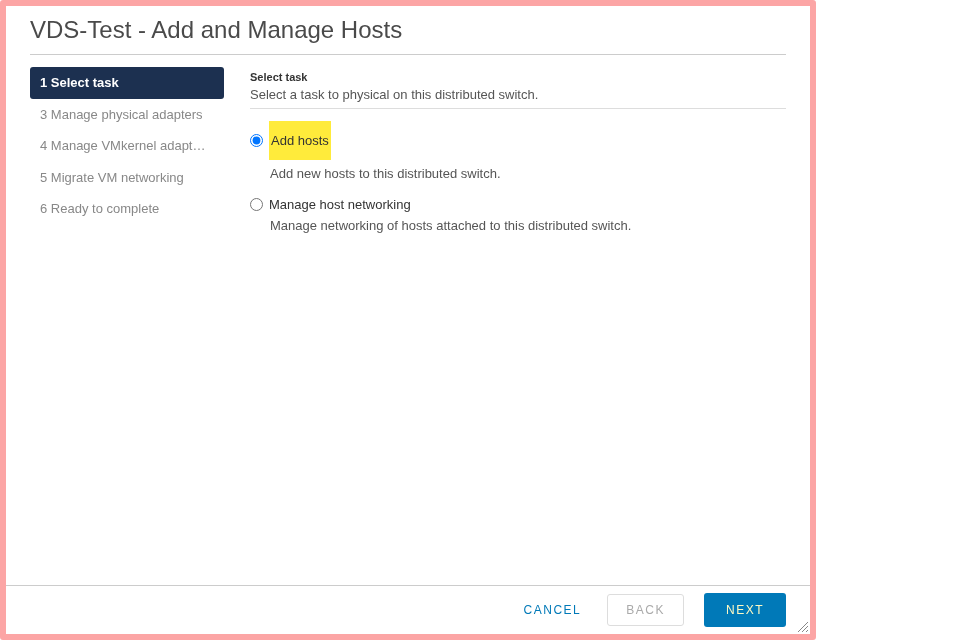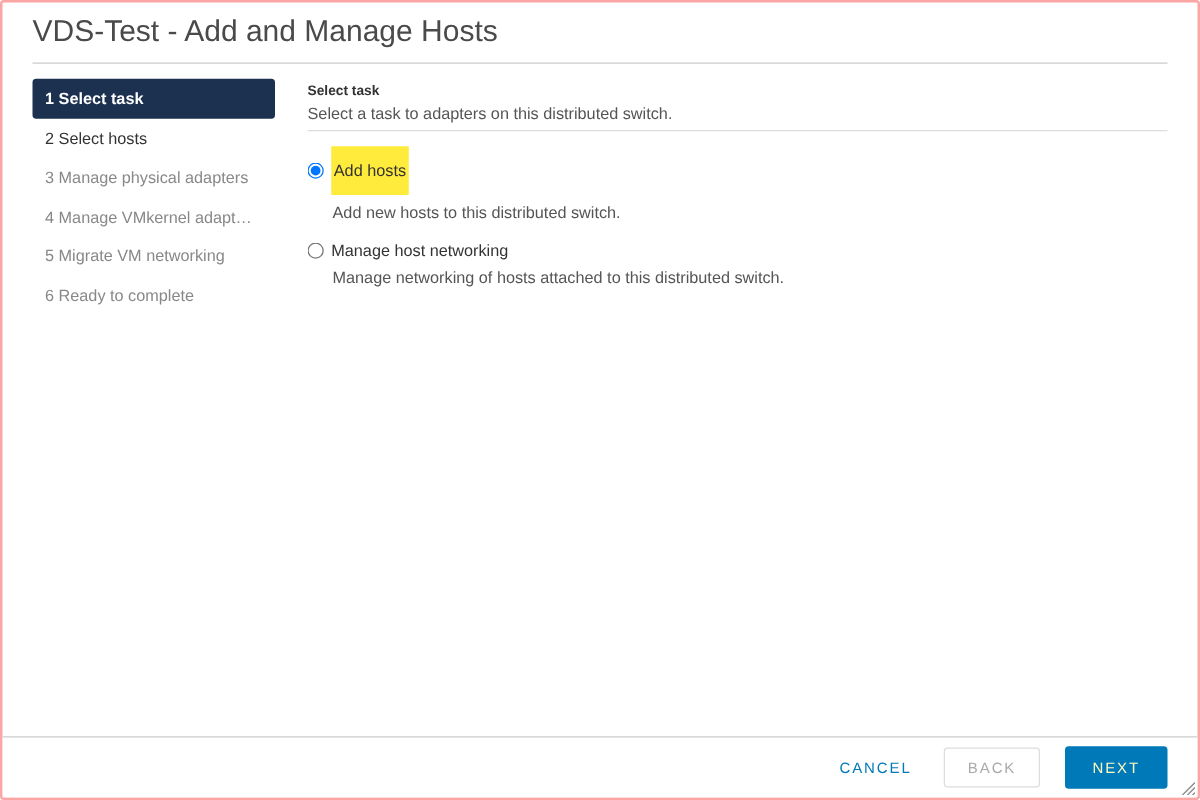"VDS-Test - Add and Manage" .dialog { border: 2px solid #fca5a5 -> 6px solid #fca5a5; width: 960px -> 816px }
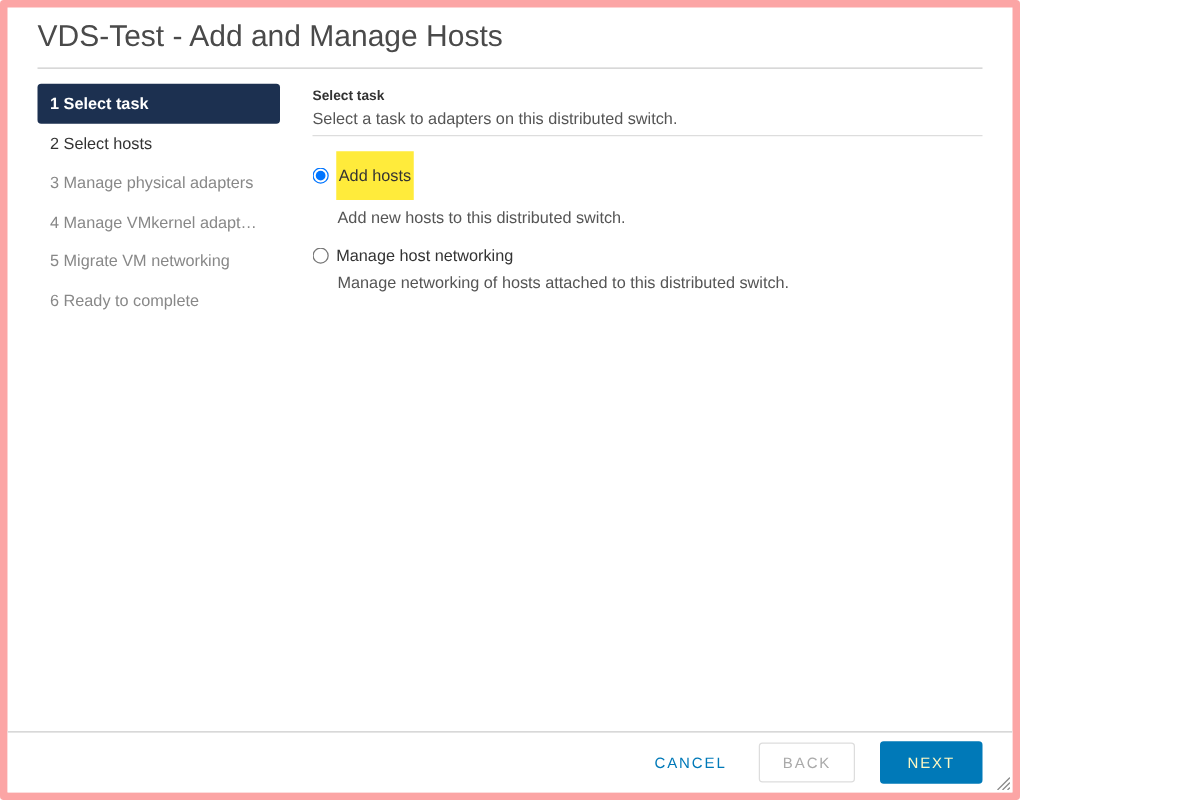"Select a task to adapters" div.main-subheading { text: adapters -> physical }
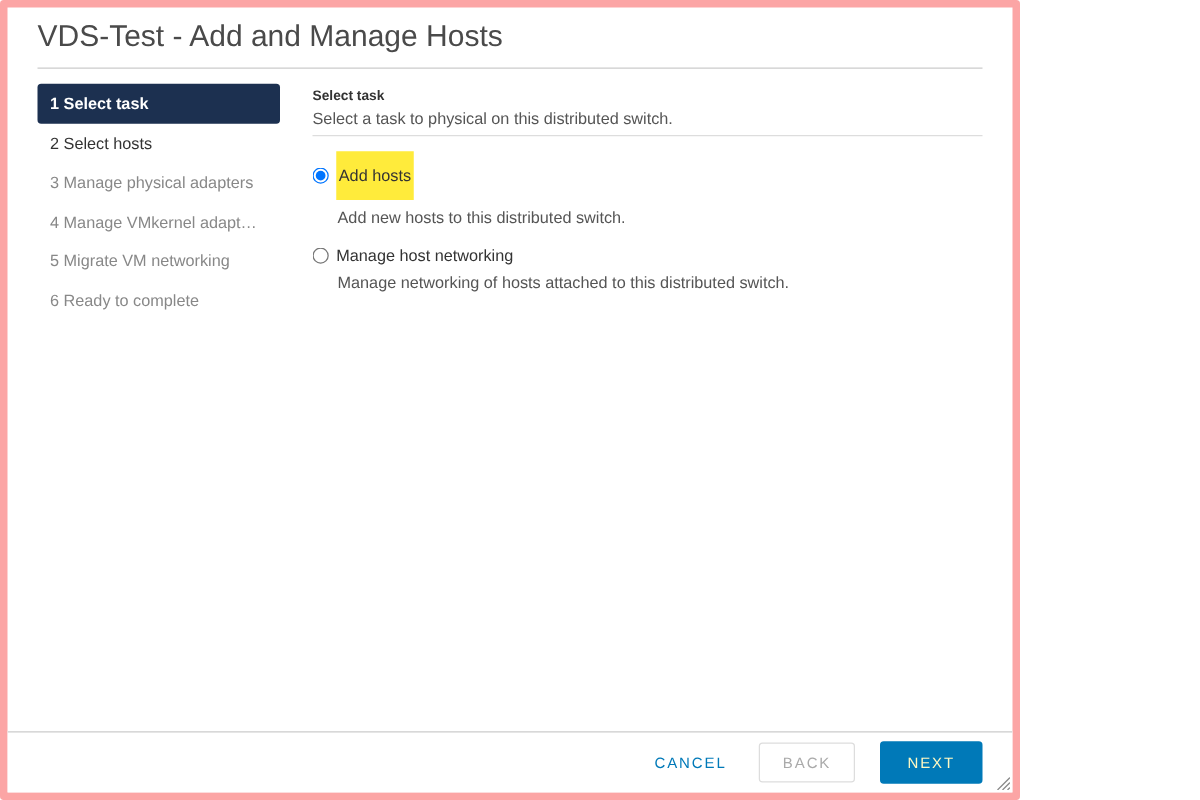"2 Select hosts" div.step { html: <div>2 Select hosts</div> -> none }
